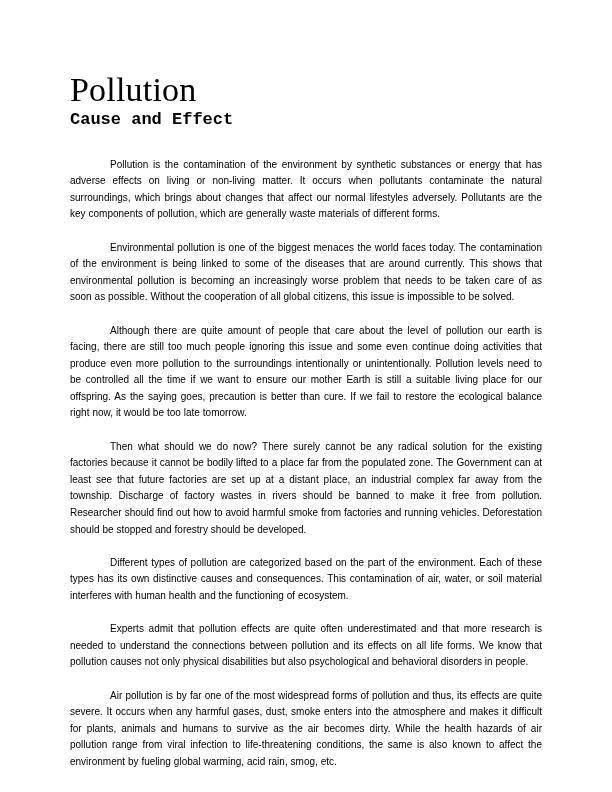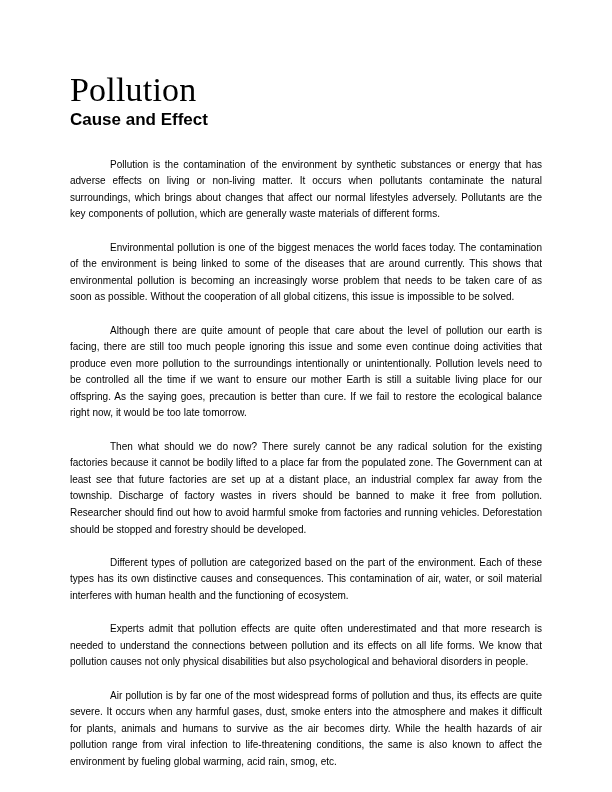"Cause and Effect" .doc-subtitle { font-family: Liberation Sans, sans-serif -> Liberation Mono, monospace }
